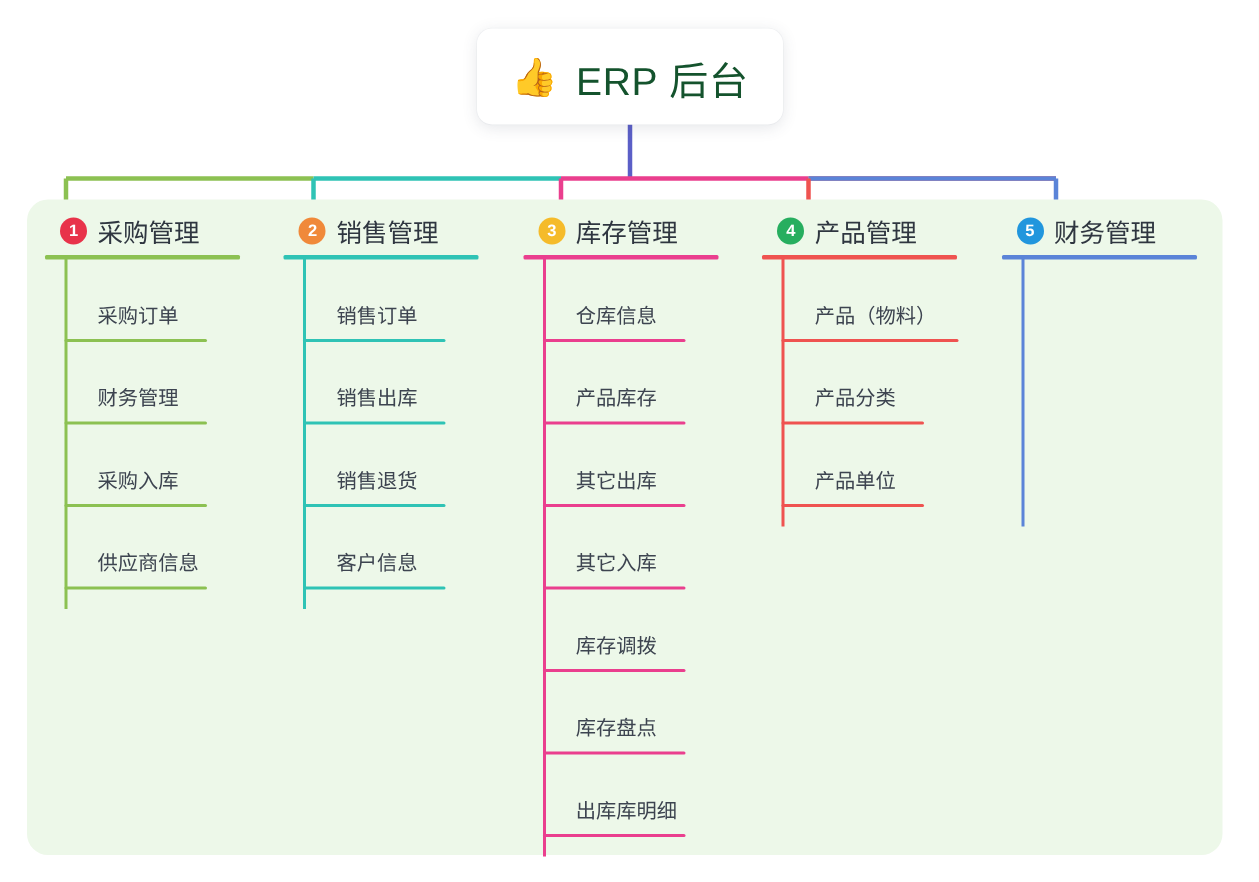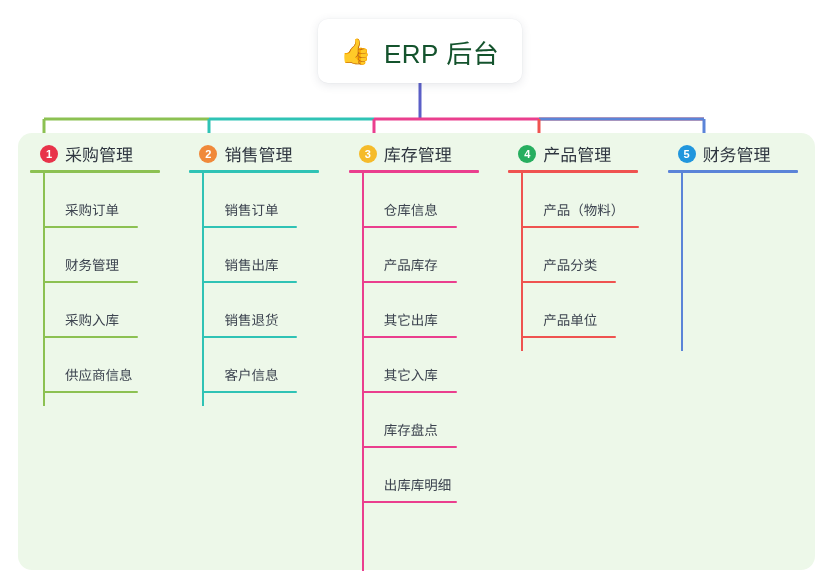"库存调拨" div.leaf { html: none -> <div> <span>库存调拨</span> <div></div> </div> }
